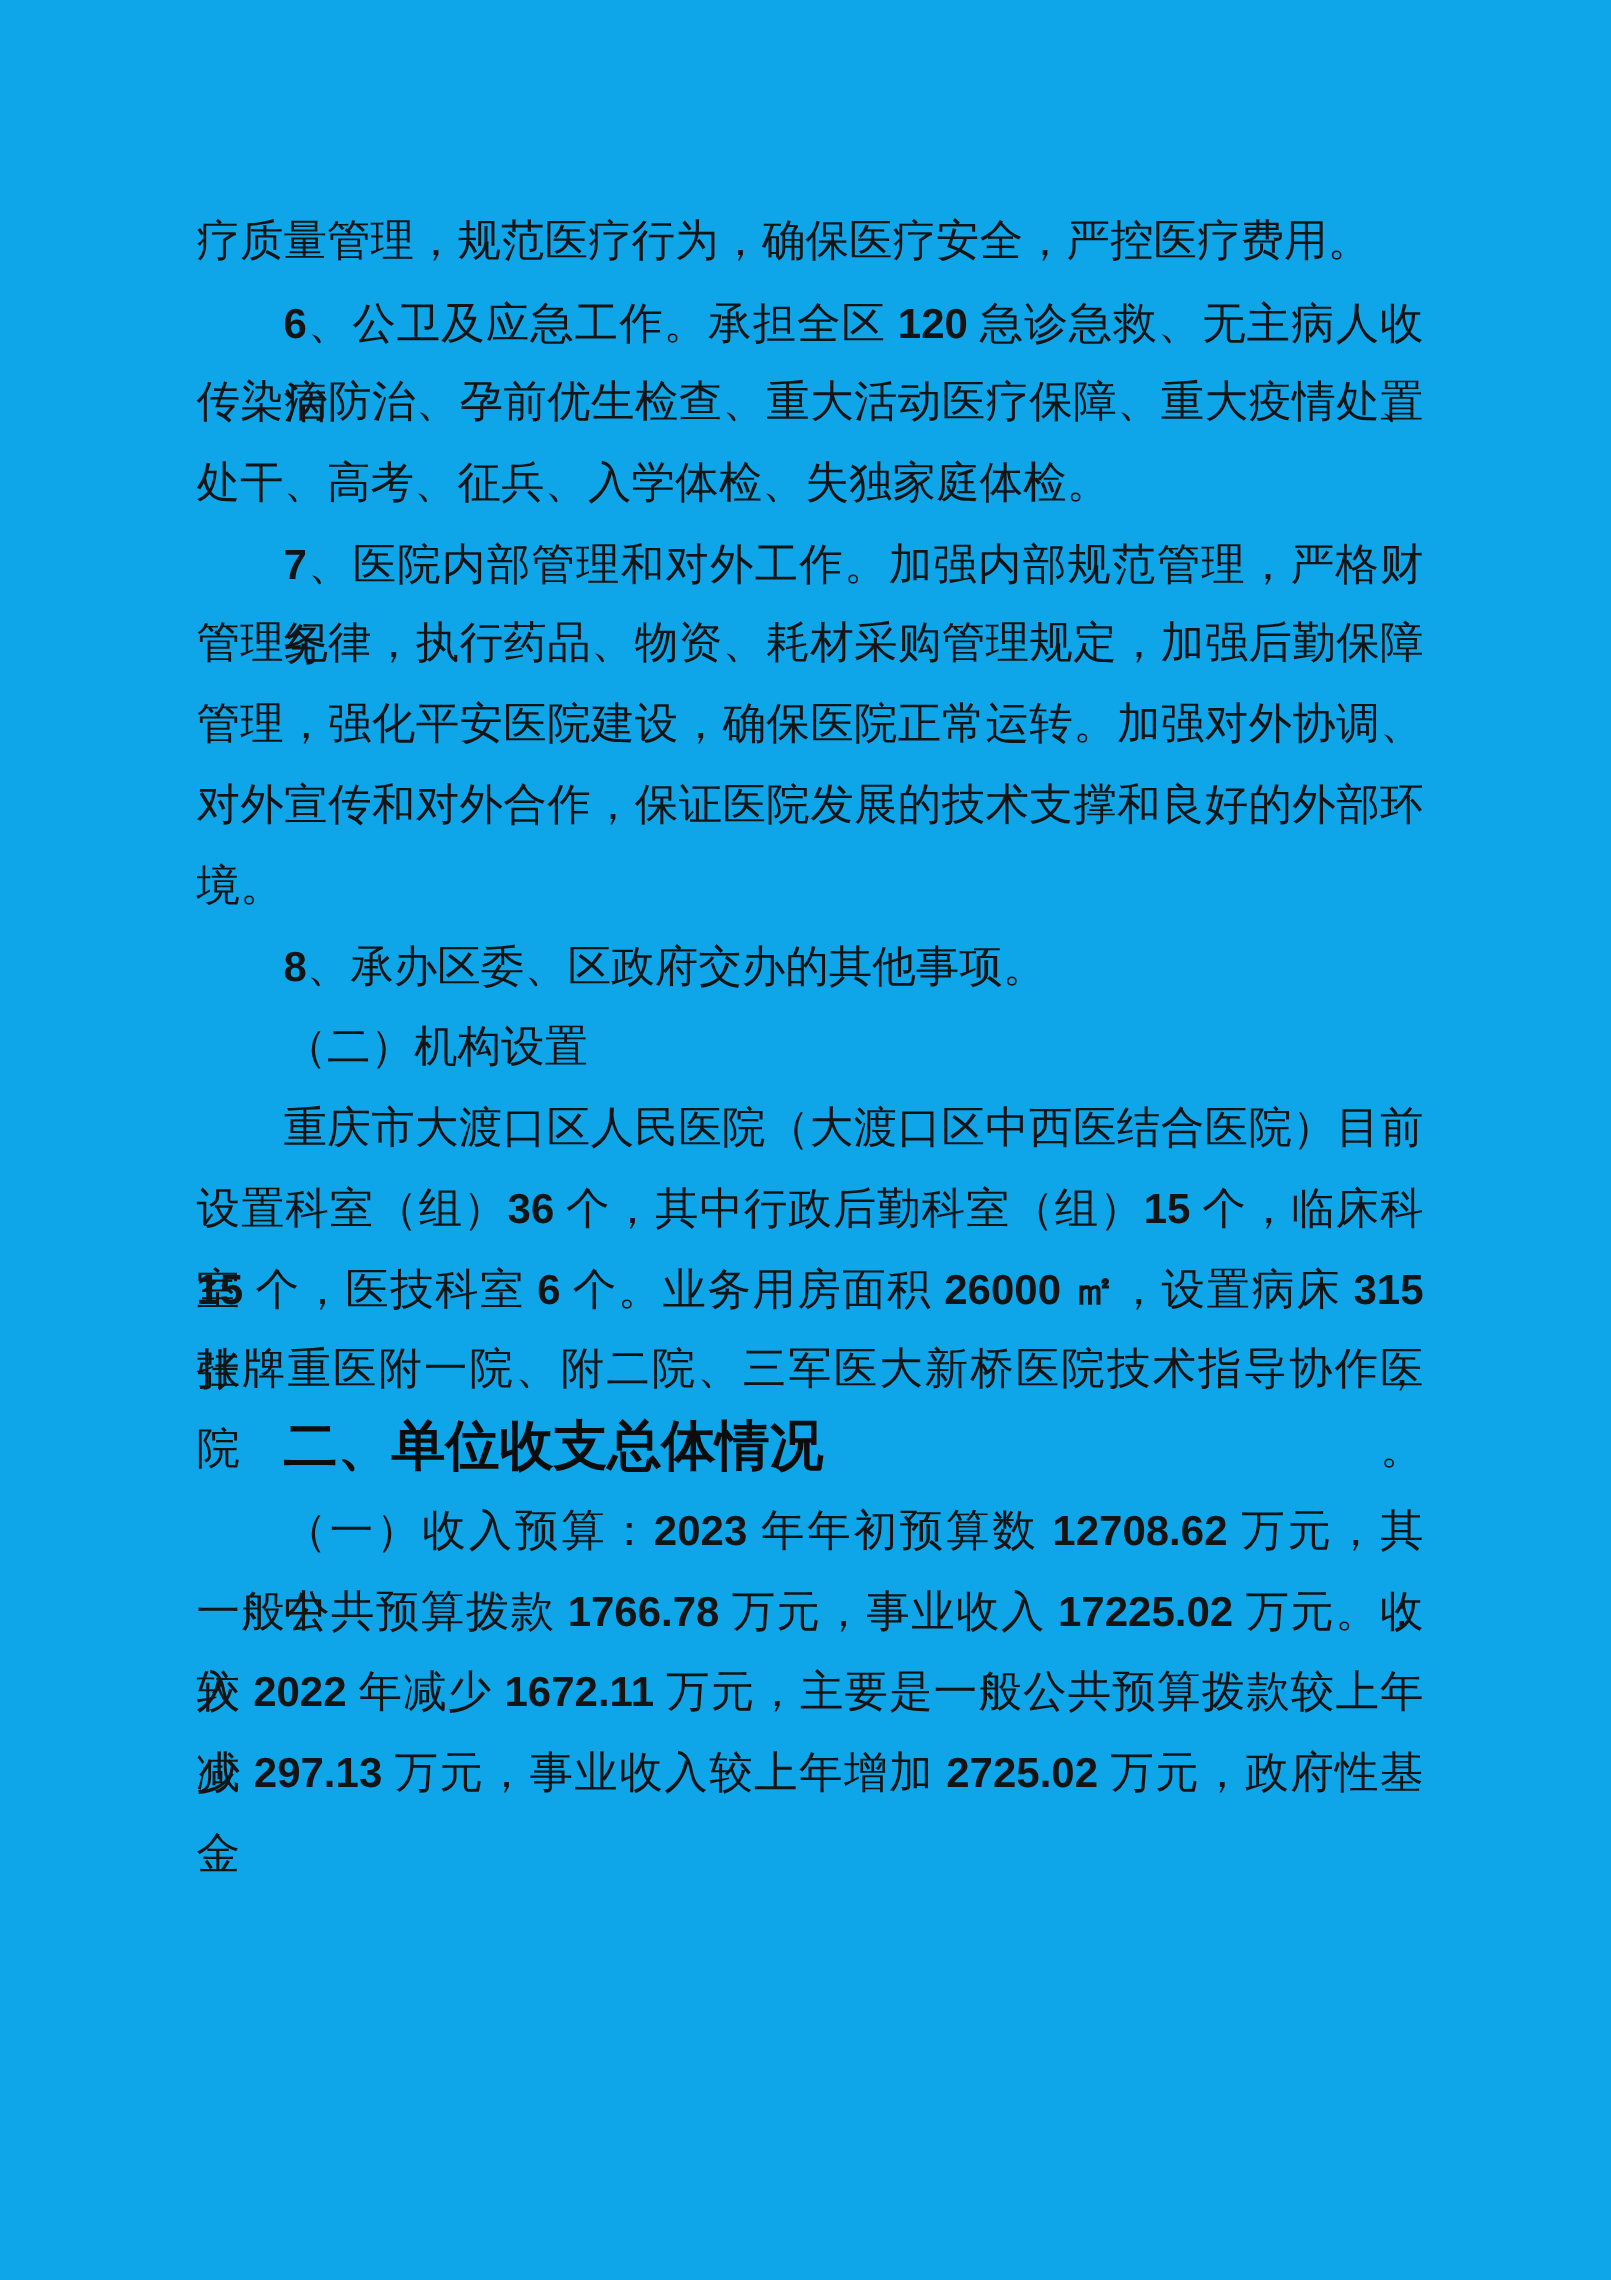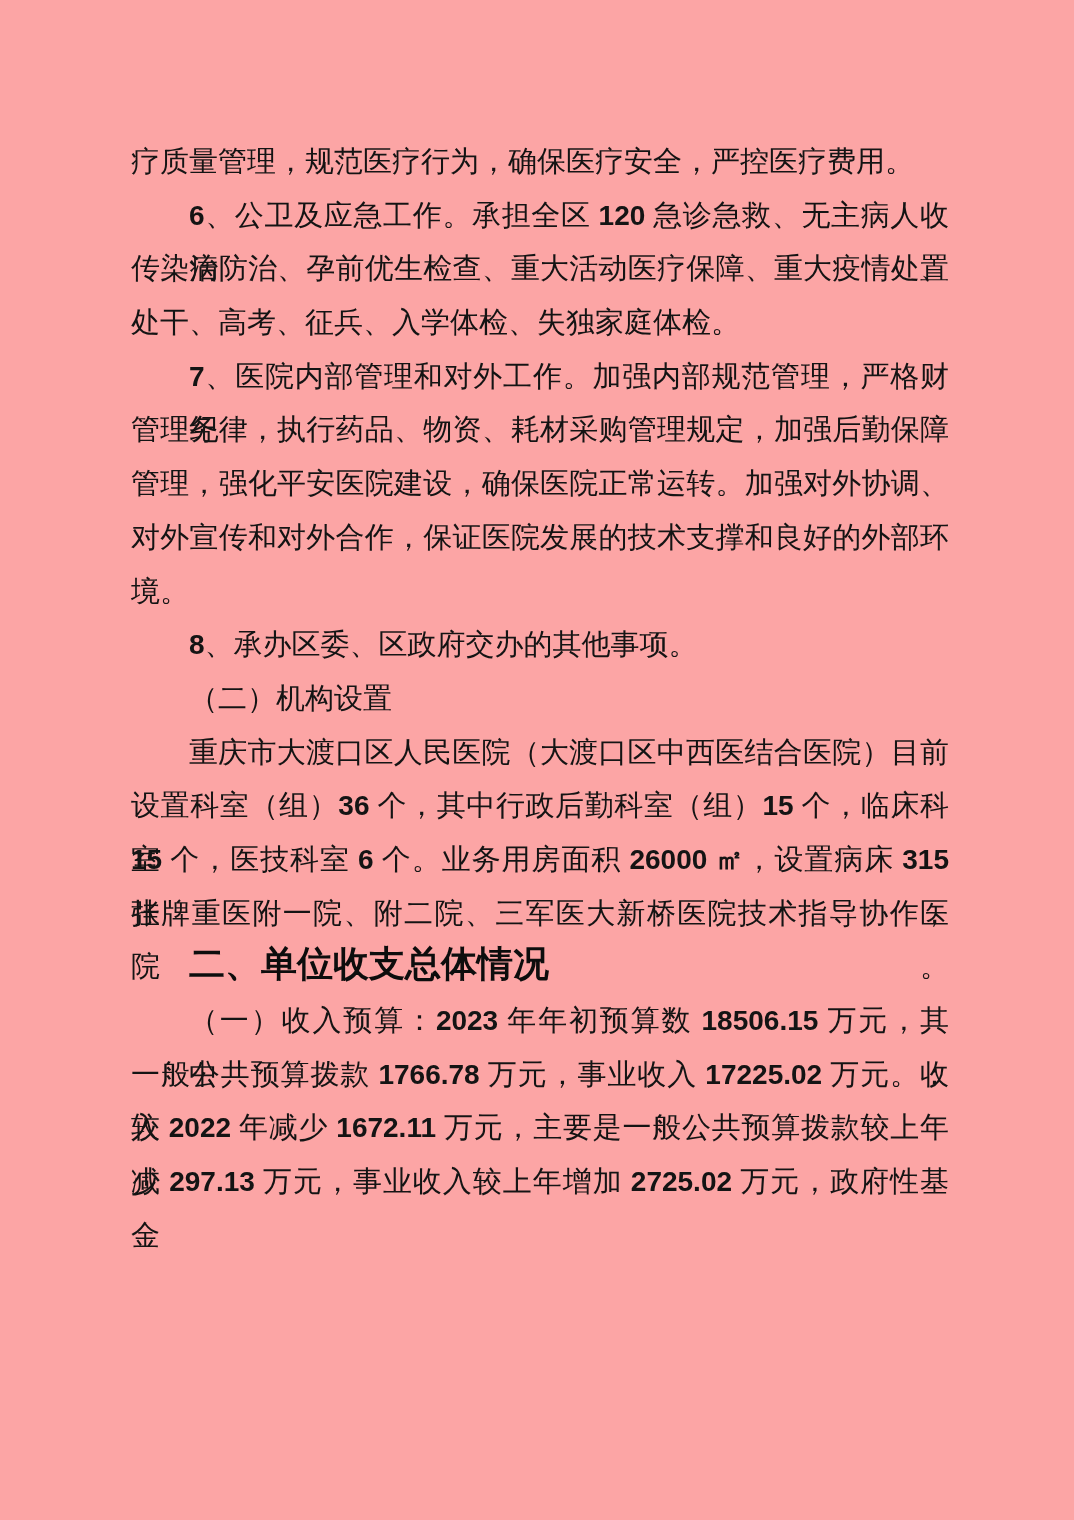"疗质量管理，规范医疗行为，确保医疗安全，严控医疗费用。" .page { background: #fca5a5 -> #0ea5e9 }
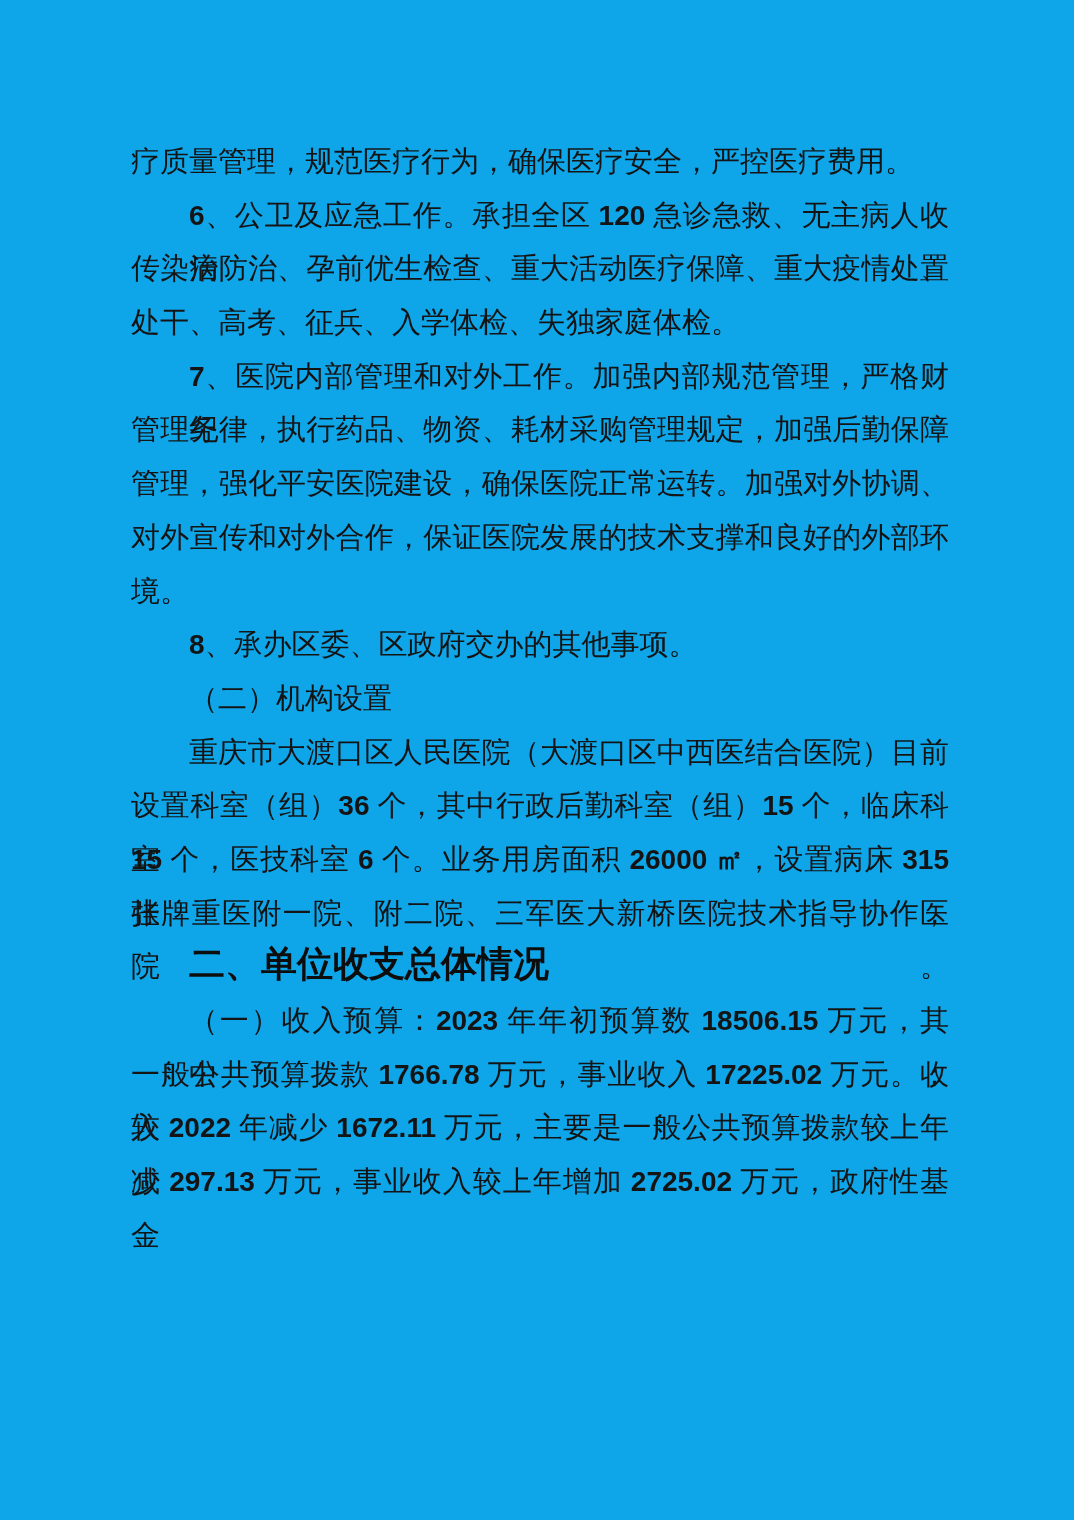"18506.15" span.num { text: 18506.15 -> 12708.62 }
